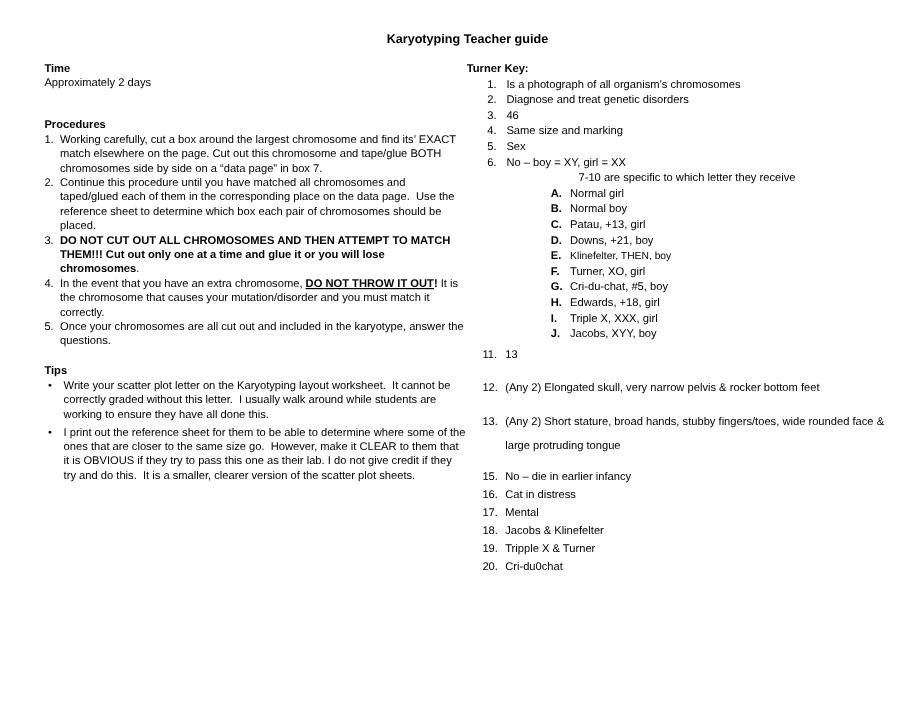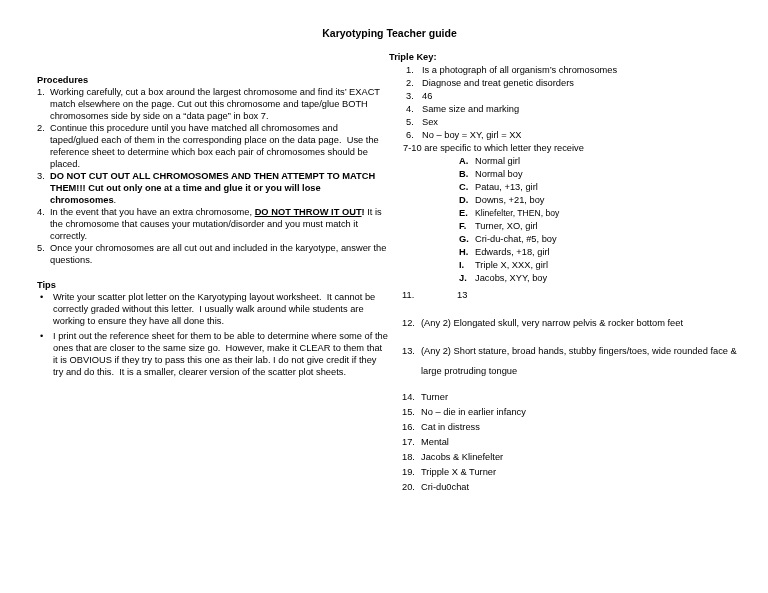"Time" div { html: none -> <div> <div>Time</div> <div>Approximately 2 days</div> </div> }
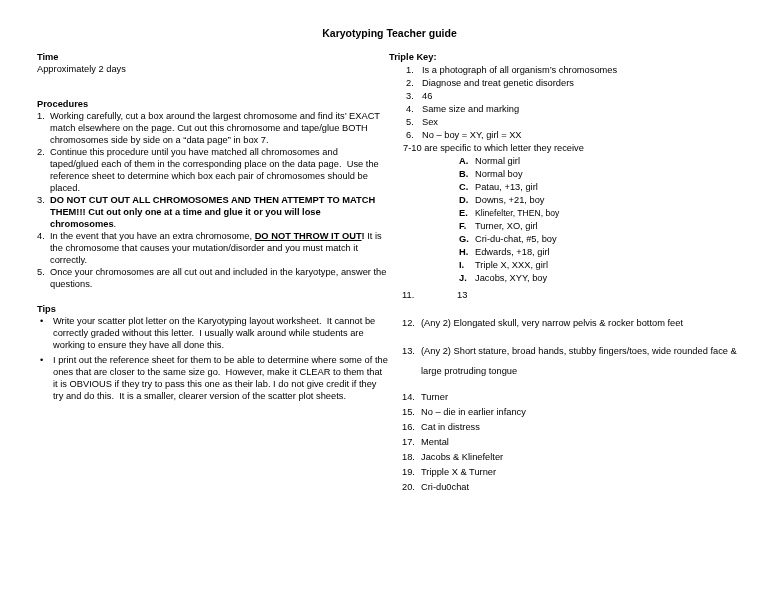"Triple Key:" div.heading { text: Triple -> Turner }
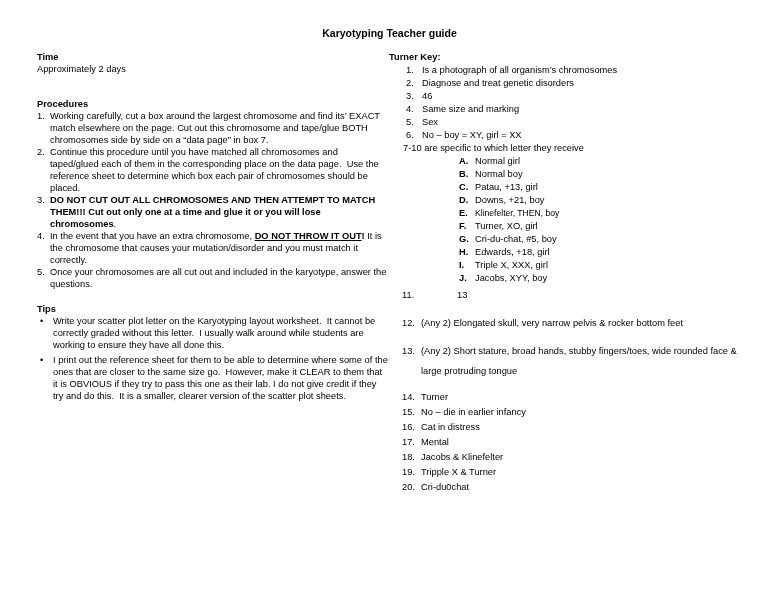"7-10 are specific to which" .ak-note { text-align: none -> center }
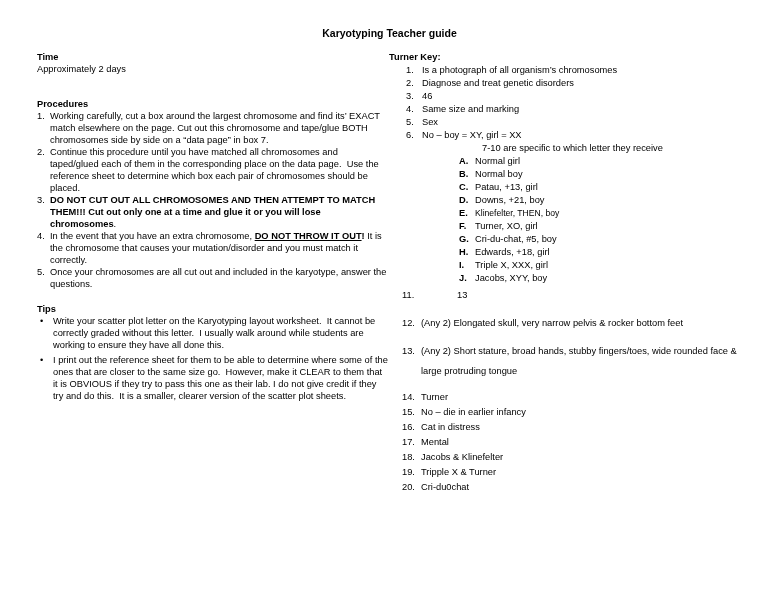"11." .akb .li:nth-child(1) { gap: 36px -> none }
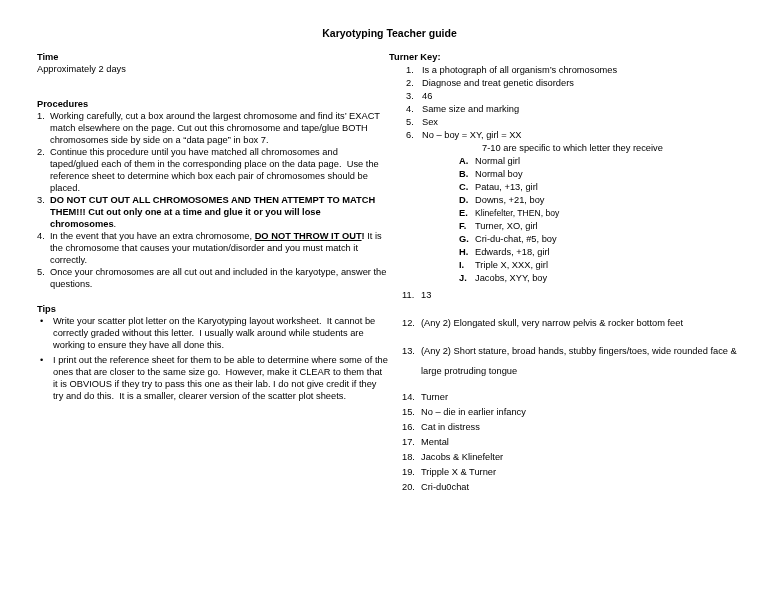"14." div.li { html: <div> <span>14.</span> <div>Turner</div> </div> -> none }
